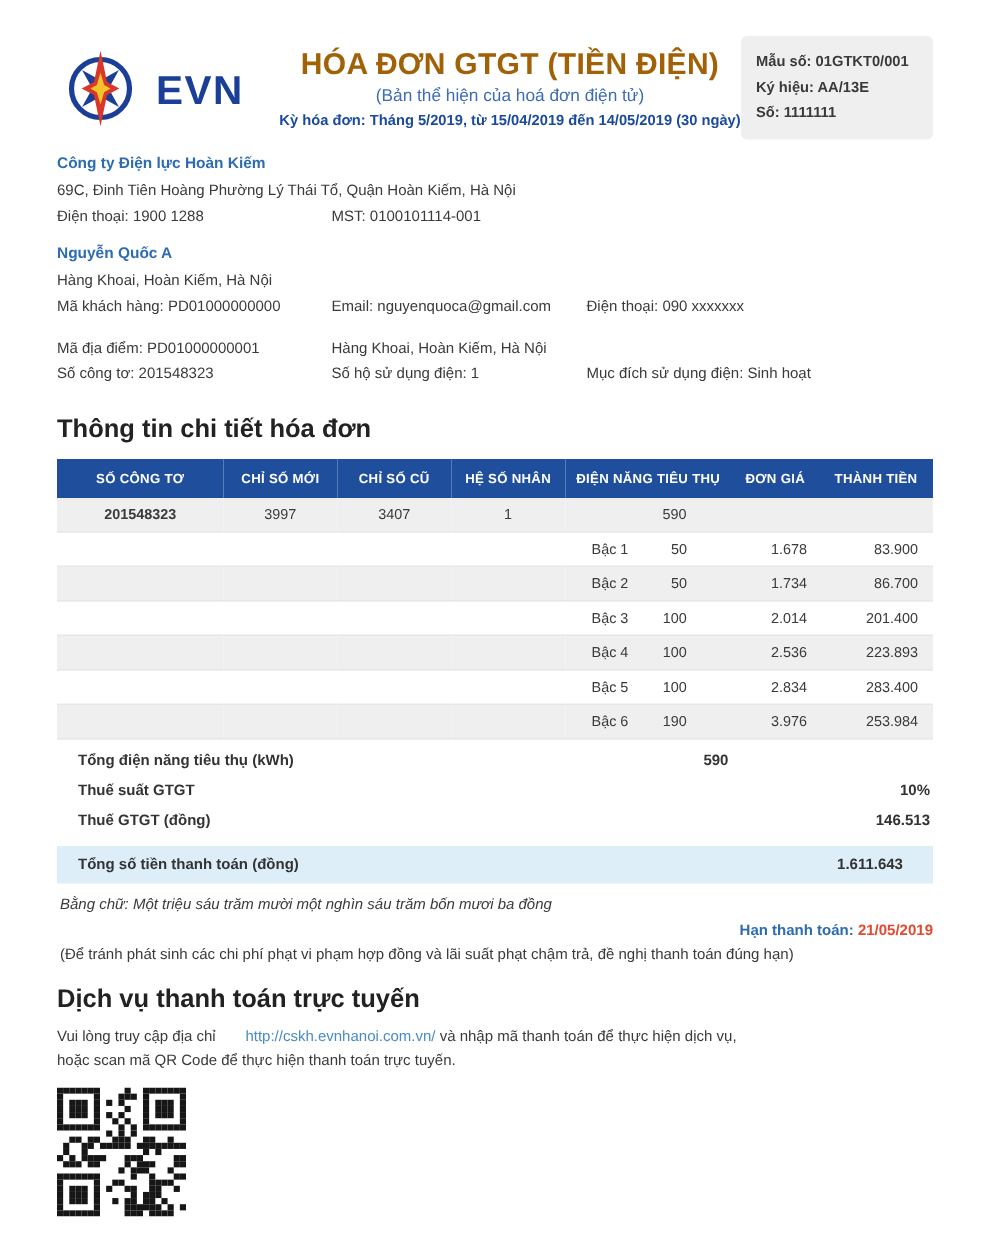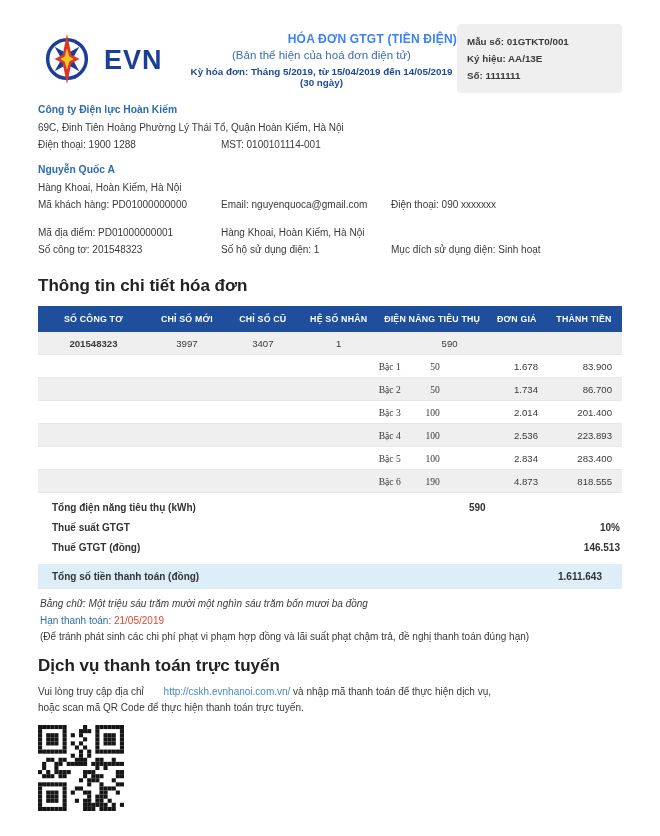"HÓA ĐƠN GTGT (TIỀN ĐIỆN)" .inv-title { color: #3b82f6 -> #a16207; font-size: 12px -> 20px; text-align: right -> none }
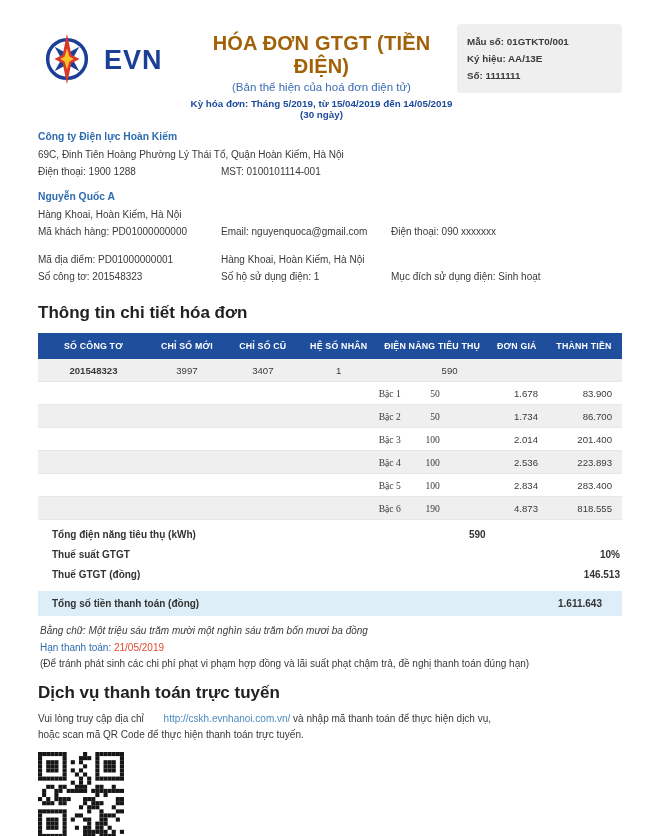"Mẫu số: 01GTKT0/001" .meta-box { width: 165px -> 128px }
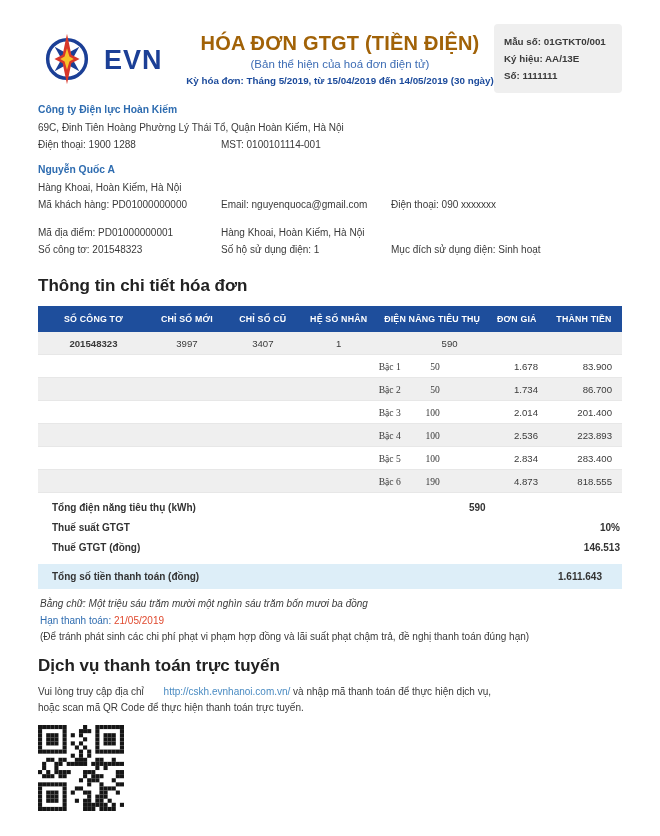"Bậc 1" .tier-cell { font-family: Liberation Serif, serif -> none; justify-content: flex-start -> center }
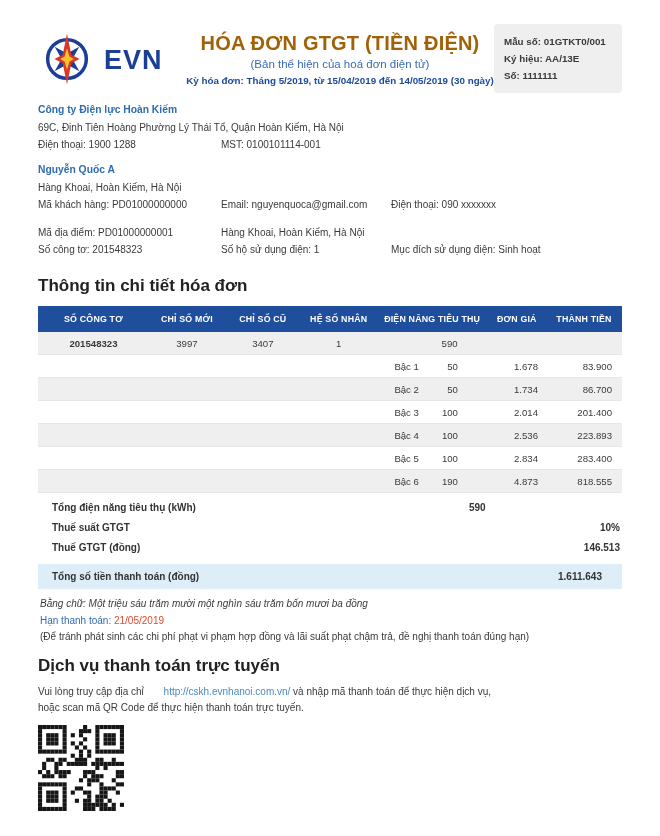"4.873" td.num-right { text: 4.873 -> 3.976 }
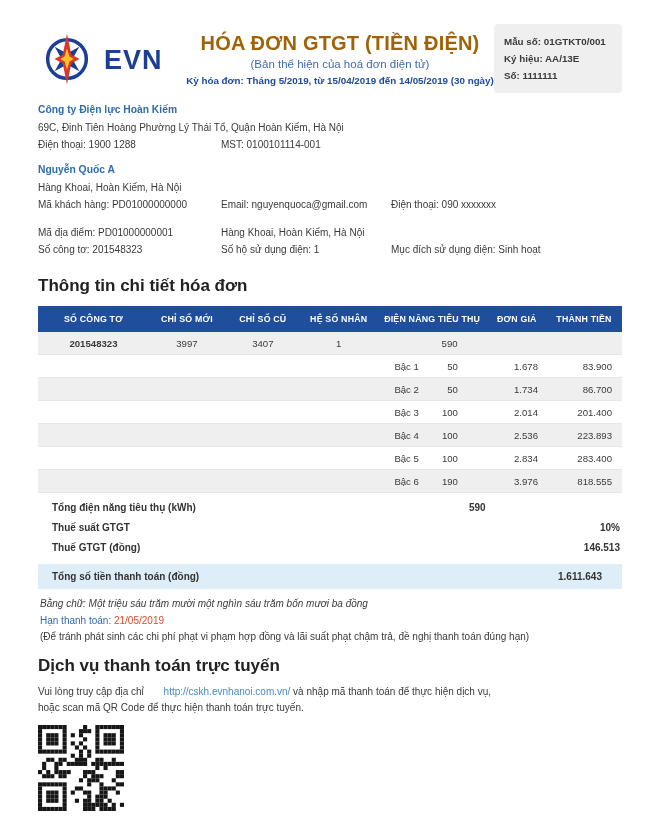"818.555" td.amt-right { text: 818.555 -> 253.984 }
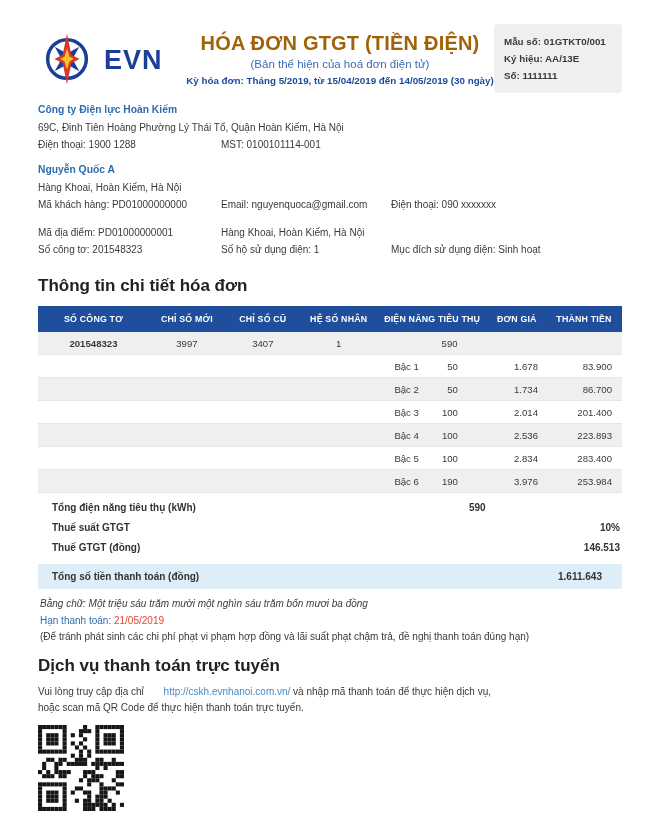"Hạn thanh toán: 21/05/2019" .due-line { font-weight: normal -> bold; text-align: none -> right }
